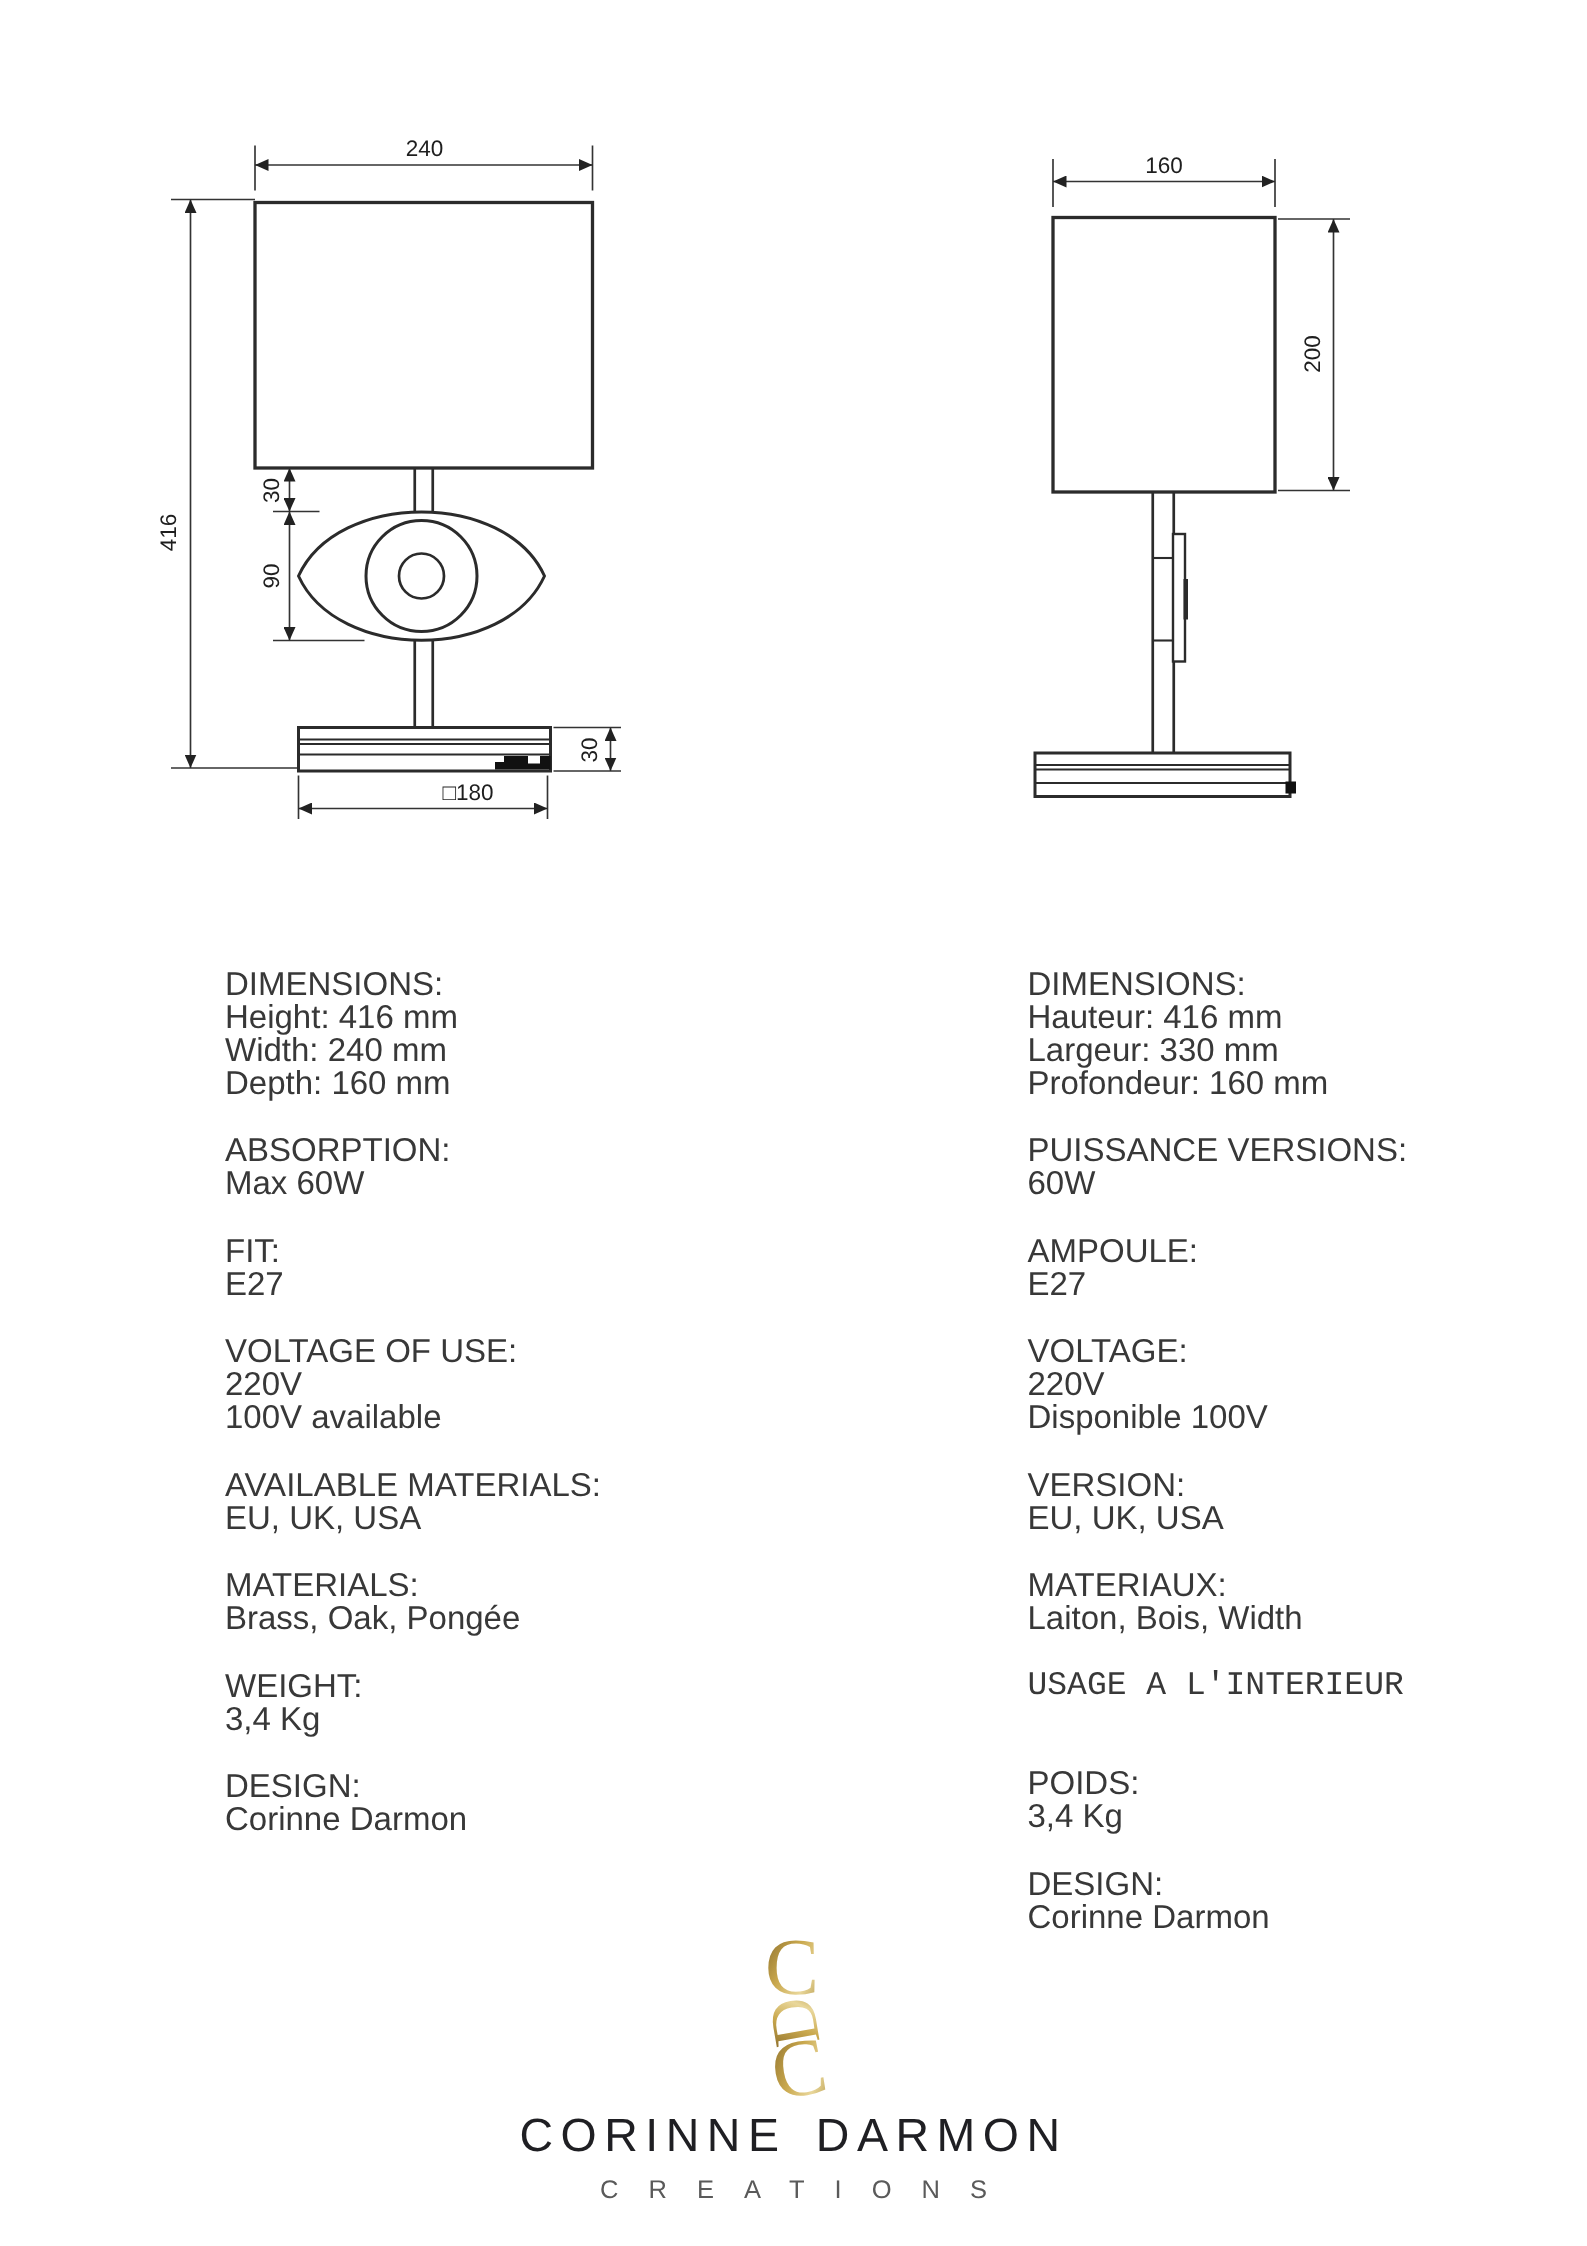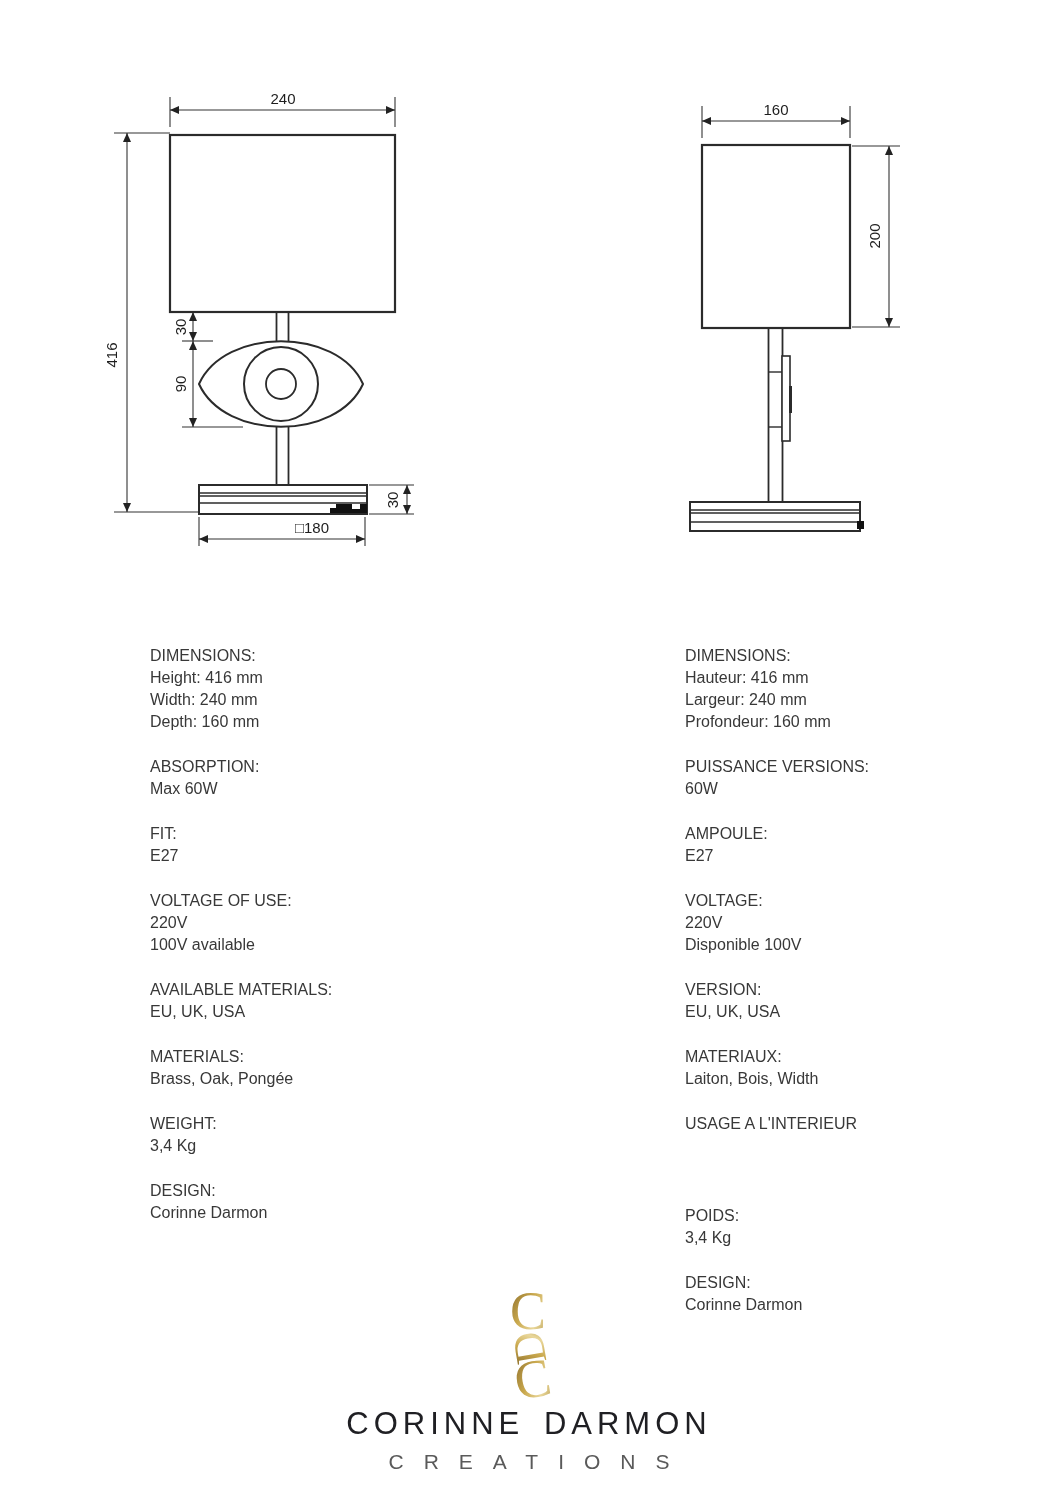"DIMENSIONS:" .spec-col { font-size: 16px -> 22px }
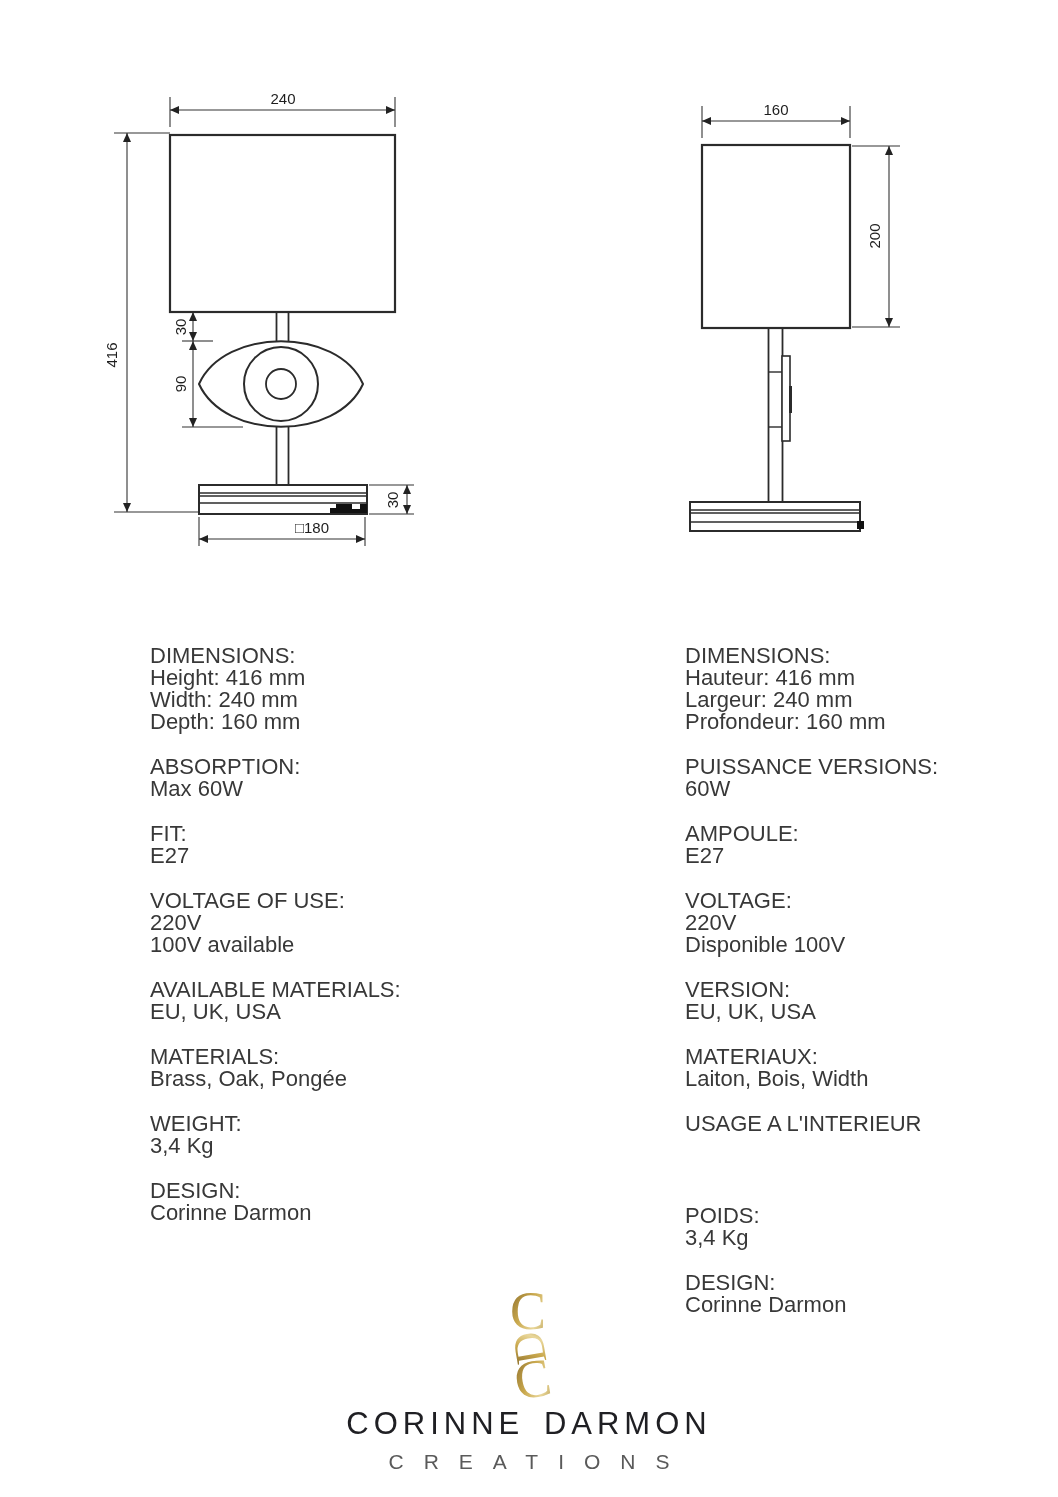"Largeur: 240 mm" div { text: 240 -> 330 }
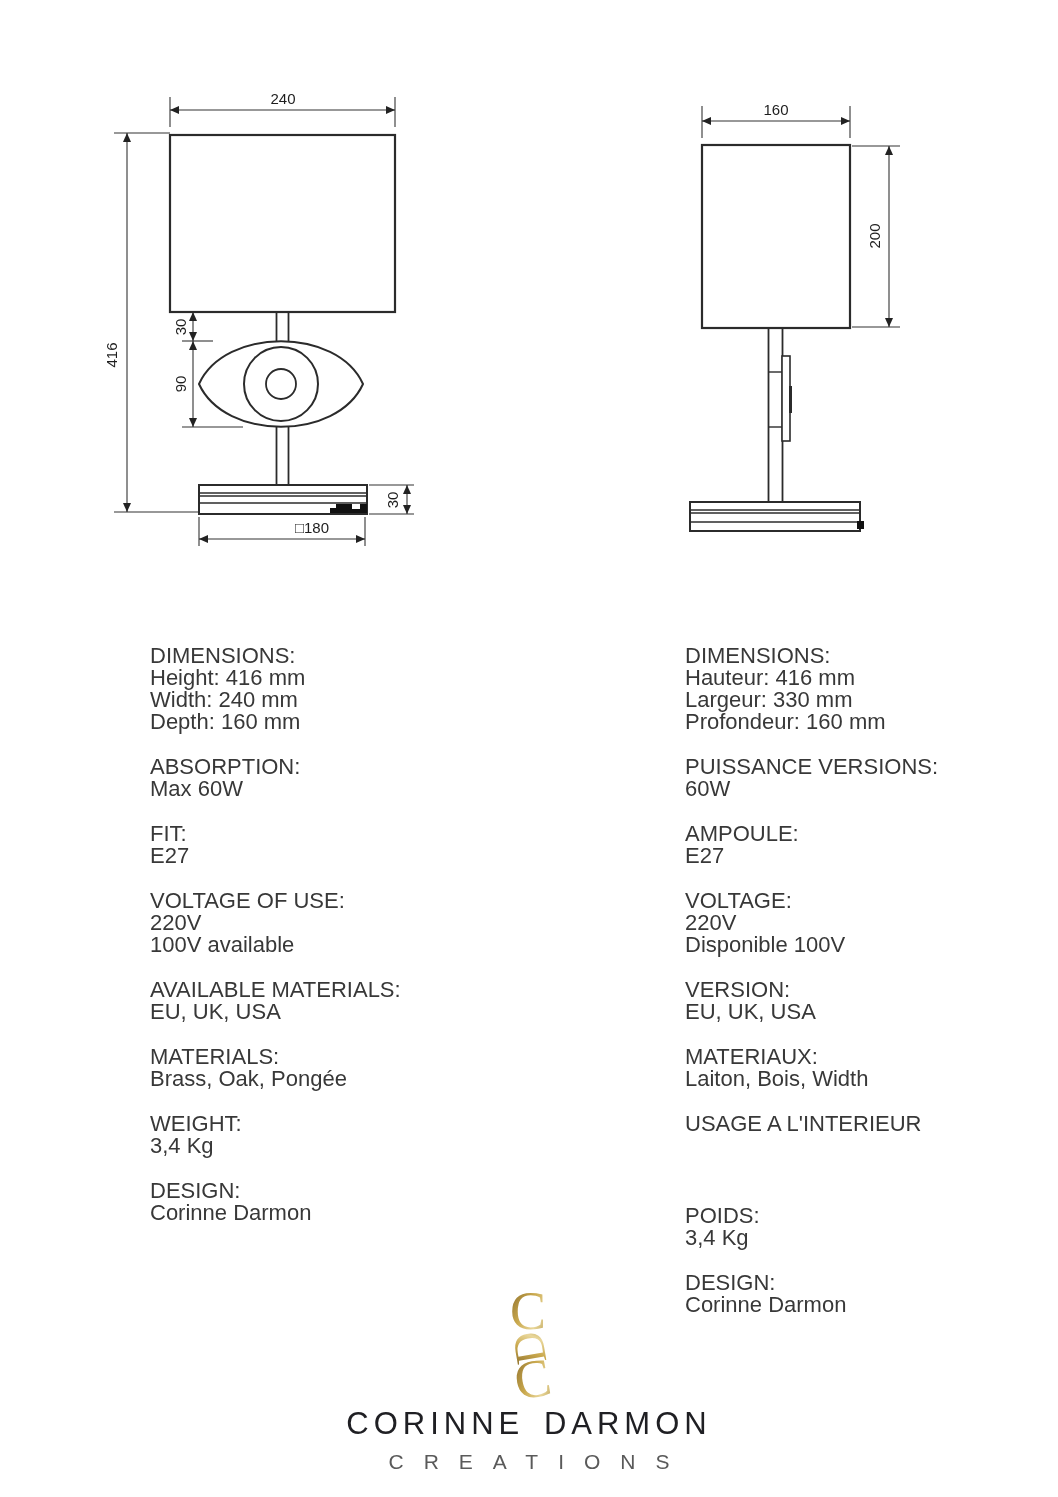"USAGE A L'INTERIEUR" .sec.xgap { font-family: none -> Liberation Mono, monospace; margin-bottom: 70px -> 43px }
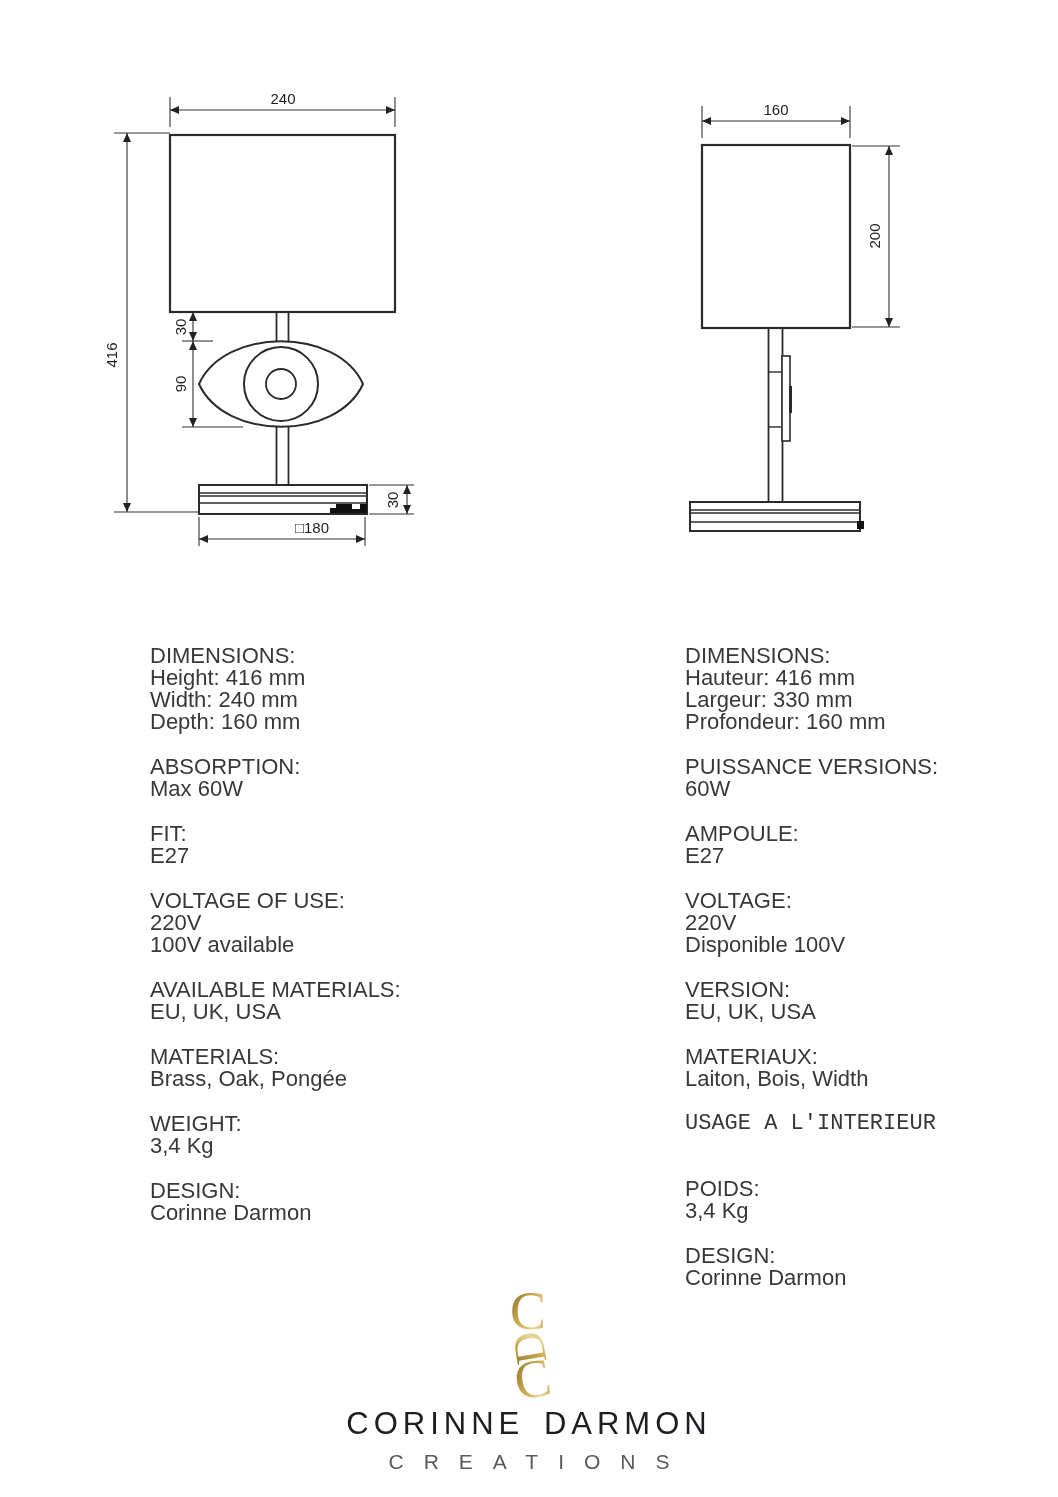"CREATIONS" .brand-subtitle { font-size: 21px -> 17px }
